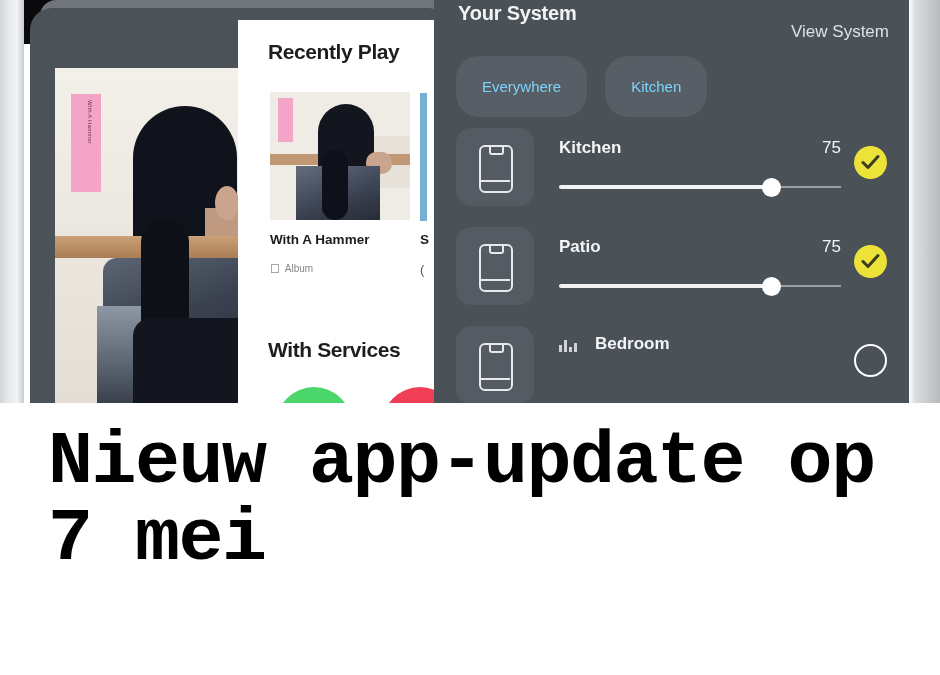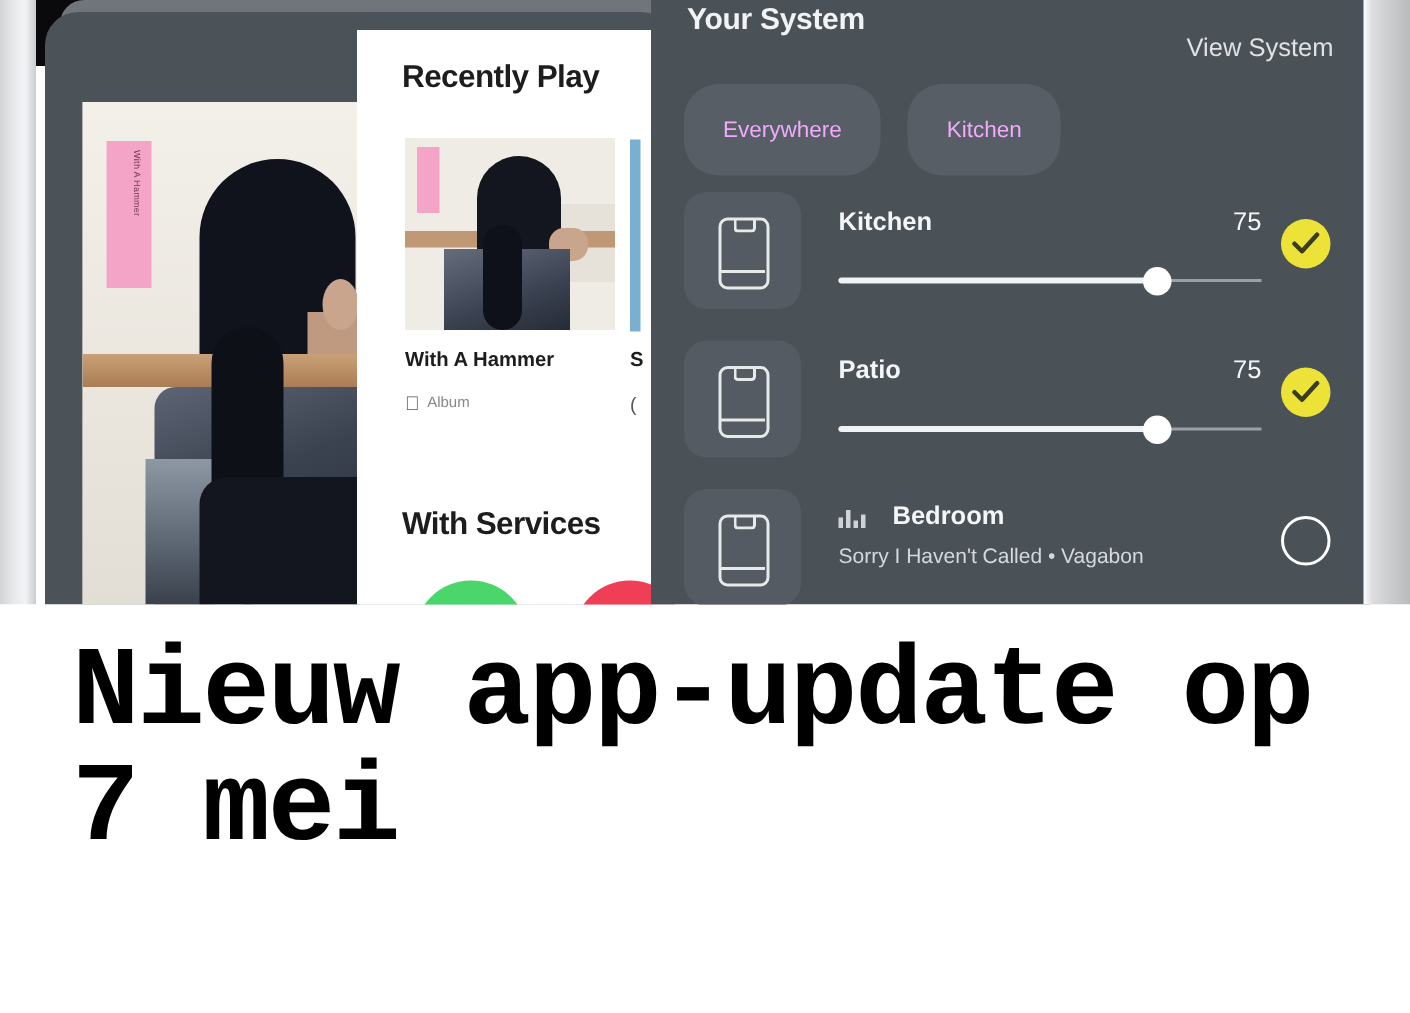"Everywhere" .pill { color: #f0abfc -> #7dd3fc }
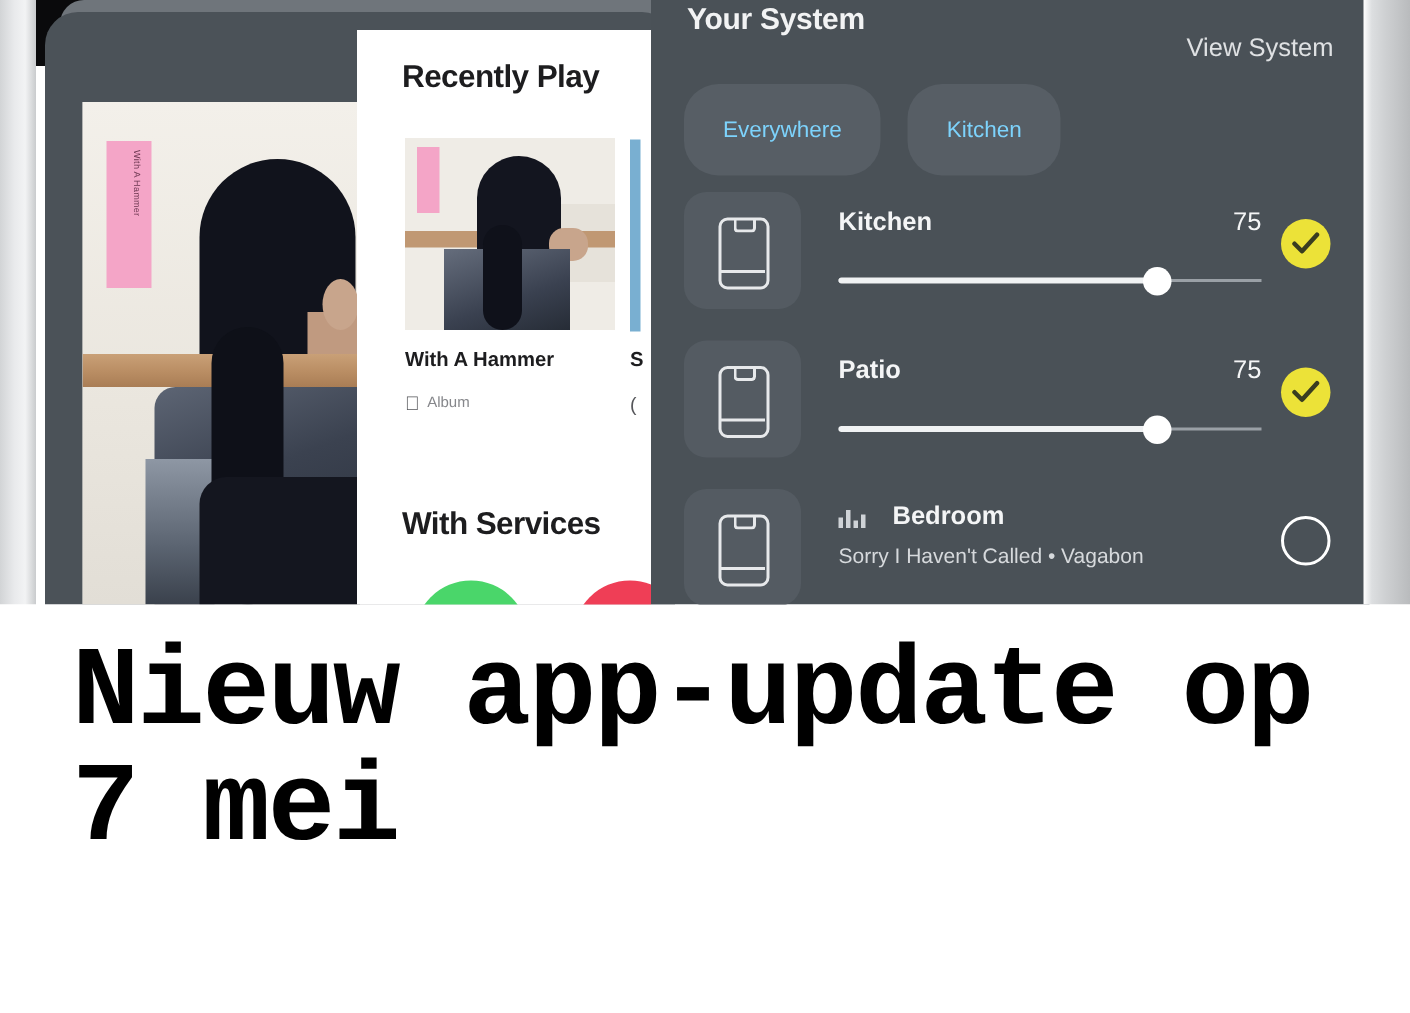"Sorry I Haven't Called •" div.nowplaying { html: <div>Sorry I Haven't Called • Vagabon</div> -> none }
